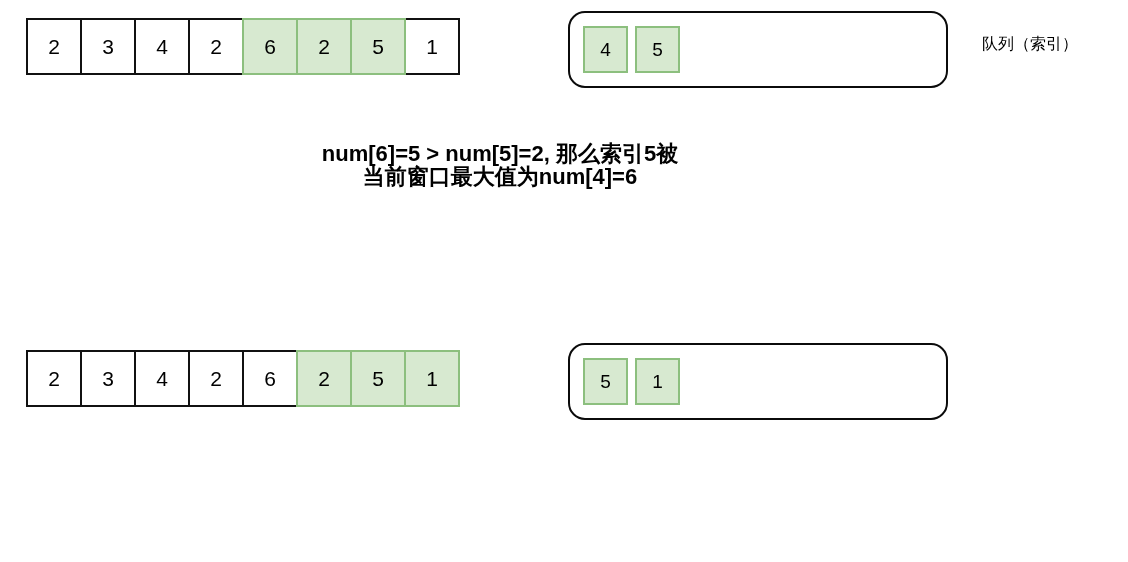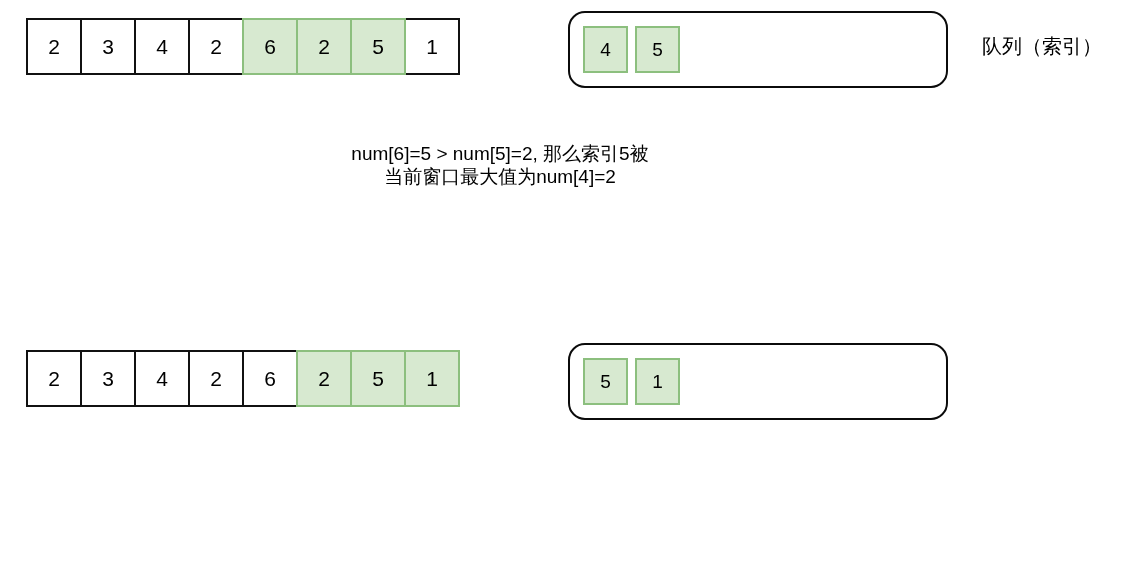"队列（索引）" .side-label { font-size: 20px -> 16px }
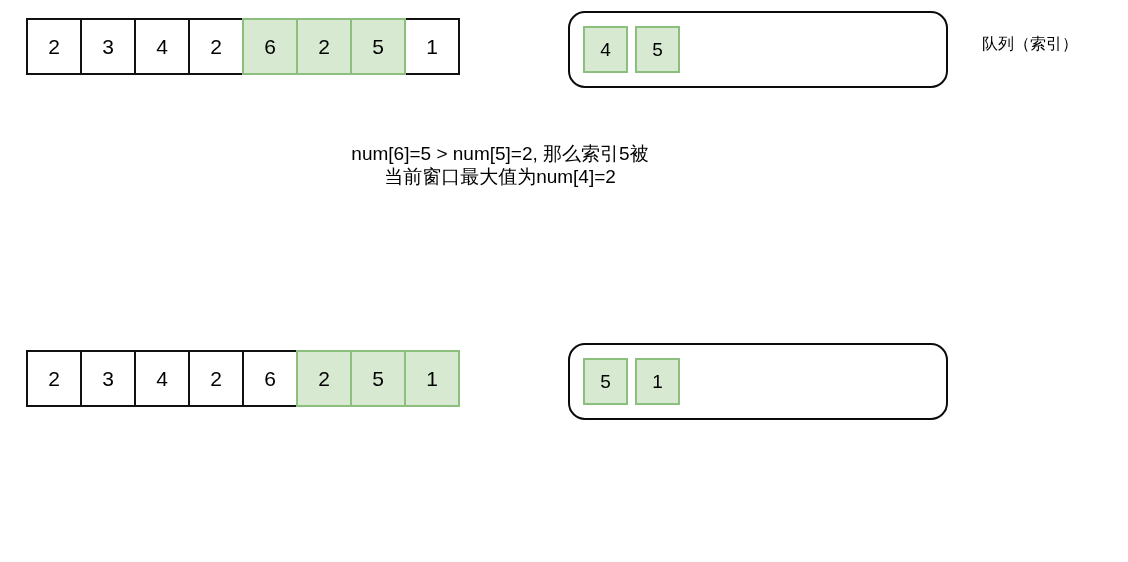"num[6]=5 > num[5]=2, 那么索引5被" .caption { font-size: 19px -> 22px; font-weight: none -> bold }
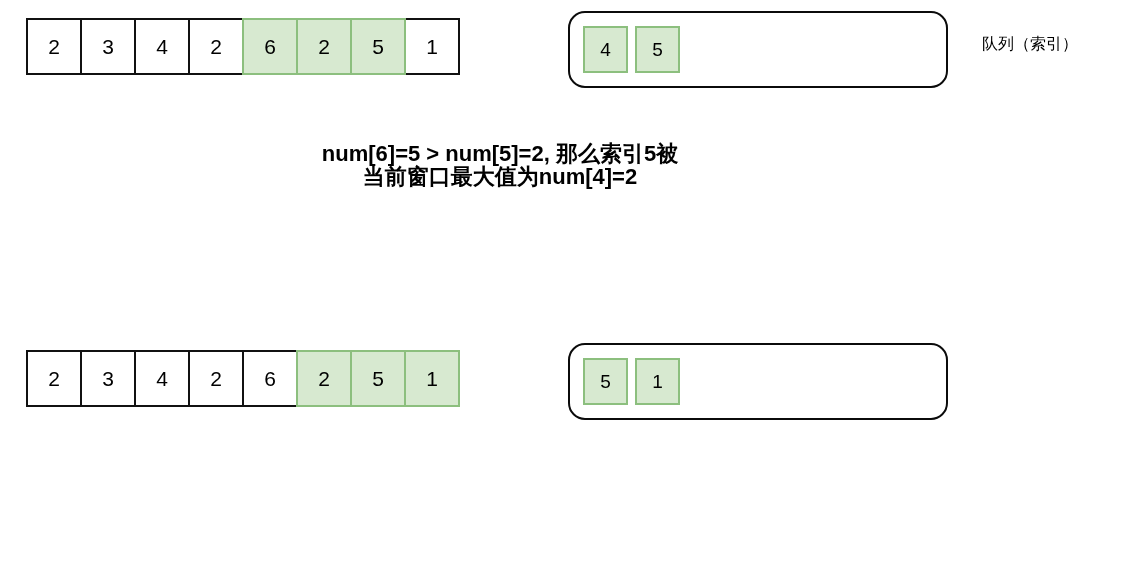"当前窗口最大值为num[4]=2" span.caption-line { text: 2 -> 6 }
